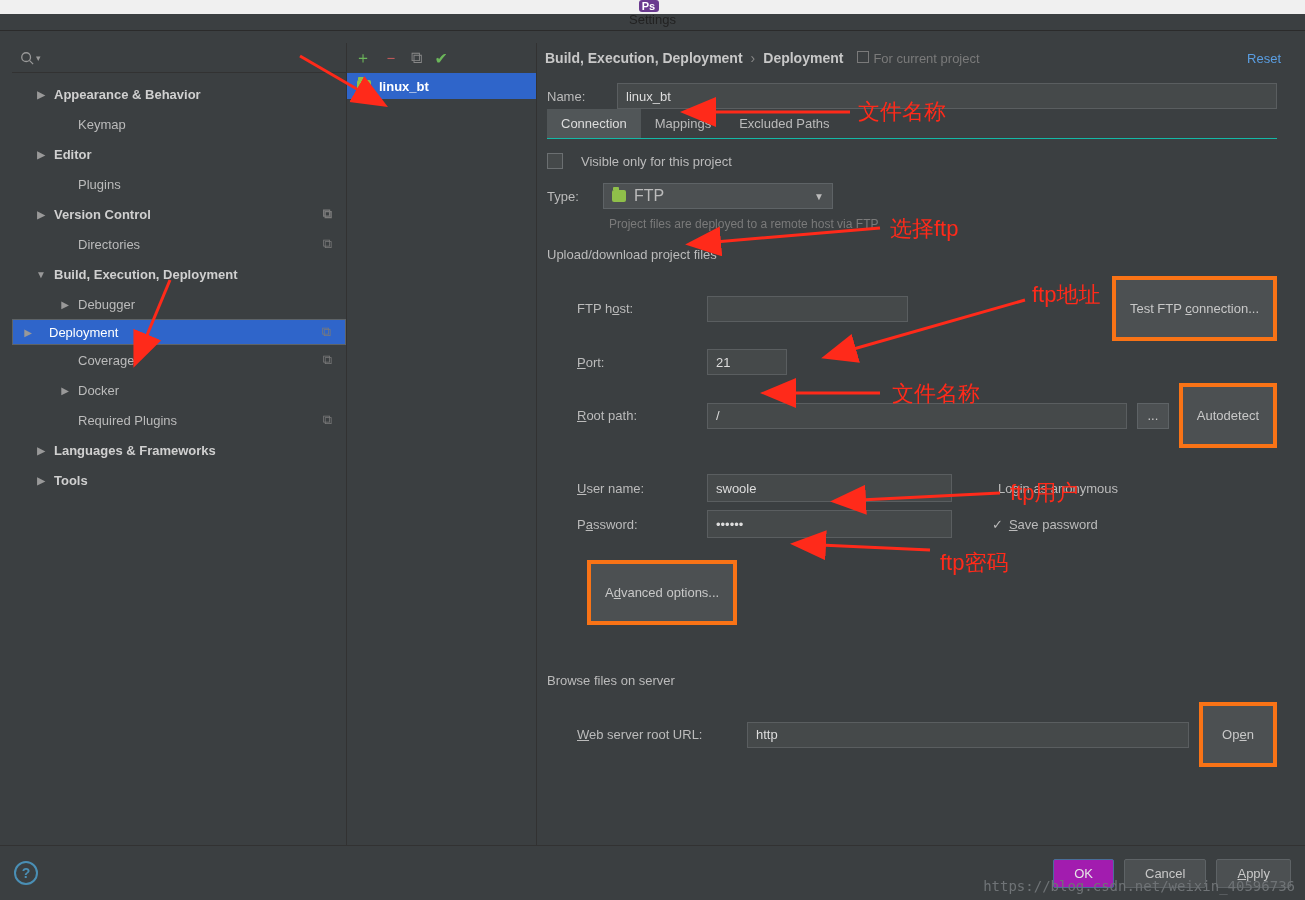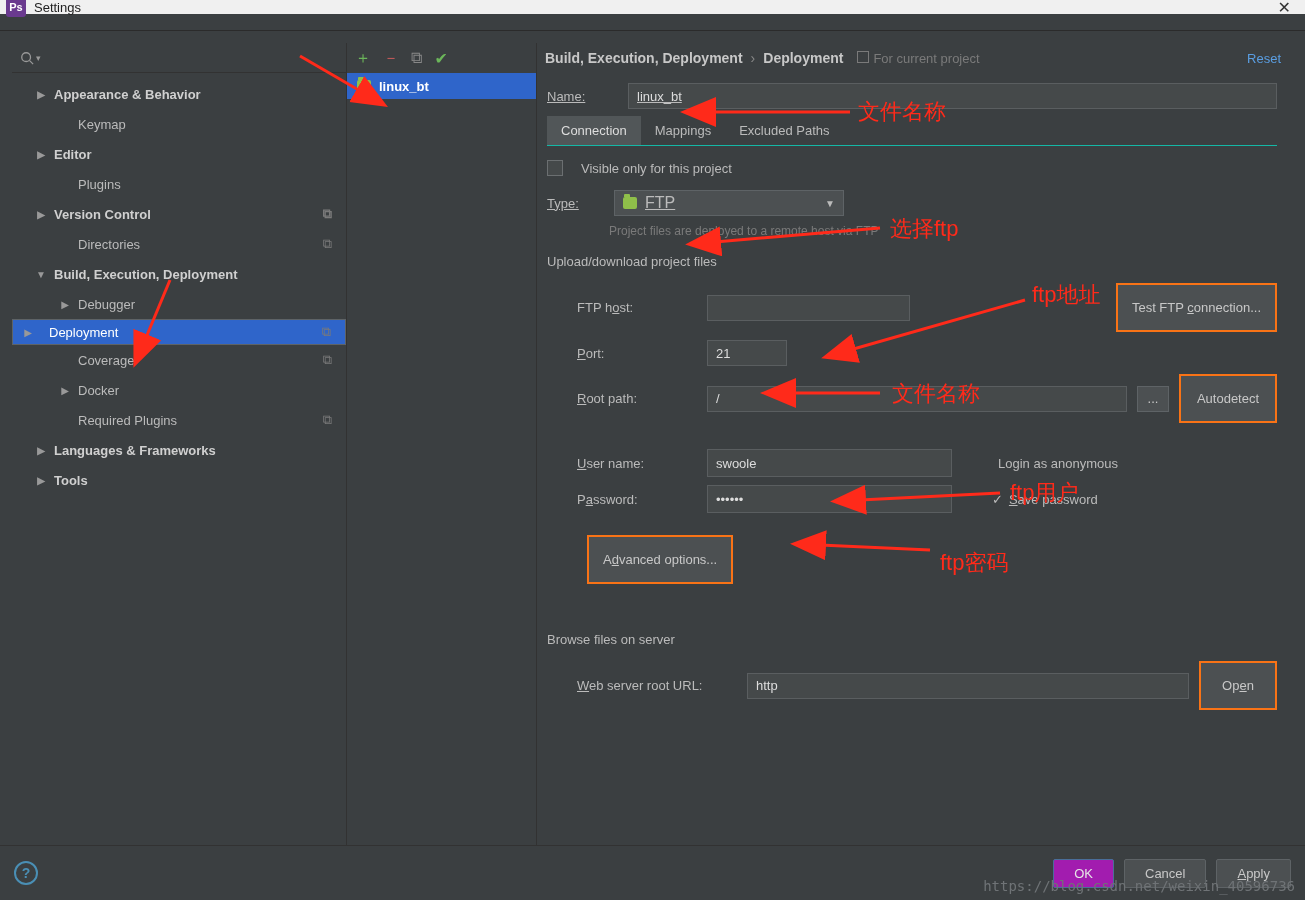"Ps" .titlebar { flex-direction: none -> column }
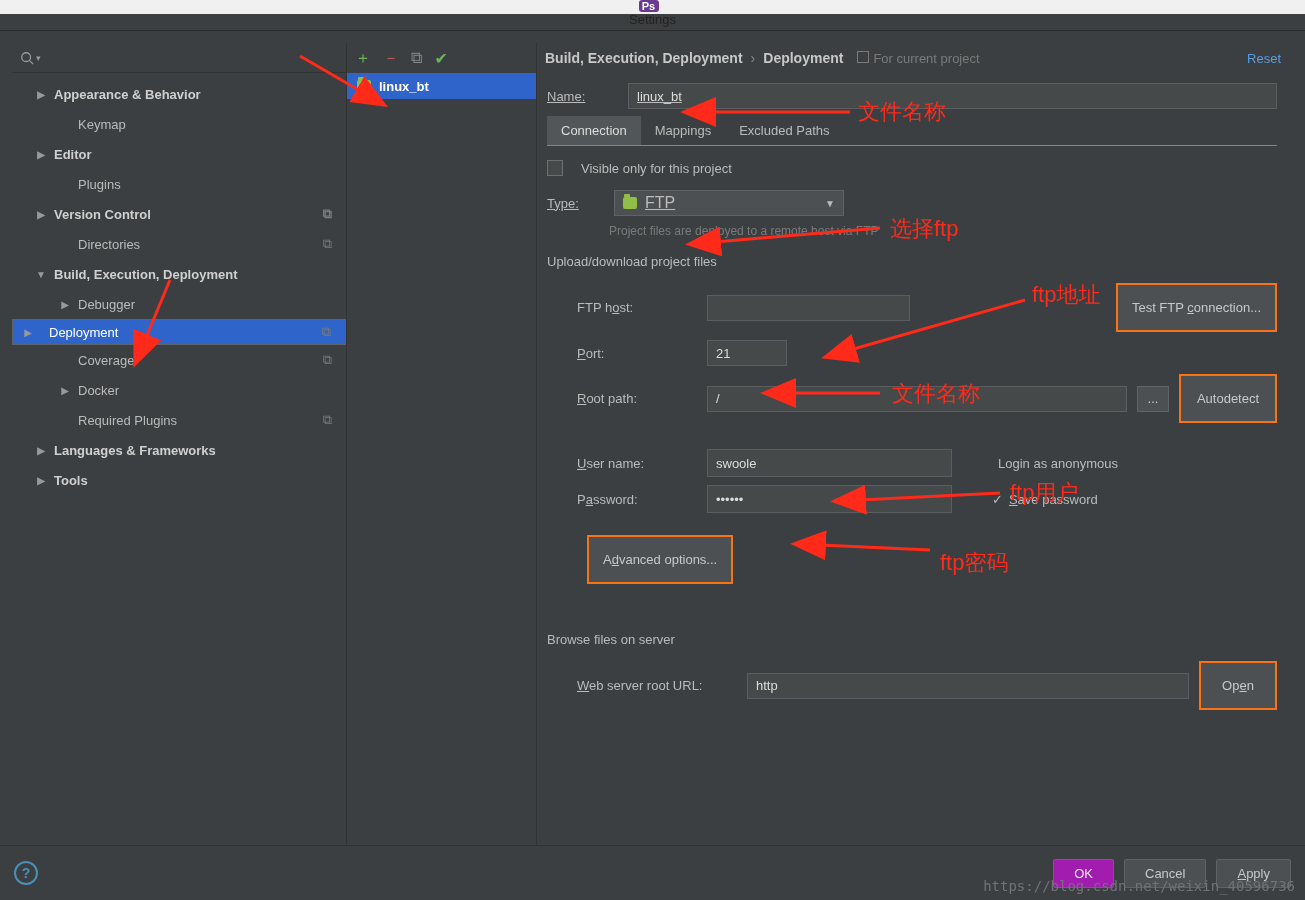"Name:" .row { gap: 21px -> 10px; margin-bottom: 7px -> 0; text-decoration: underline -> none }
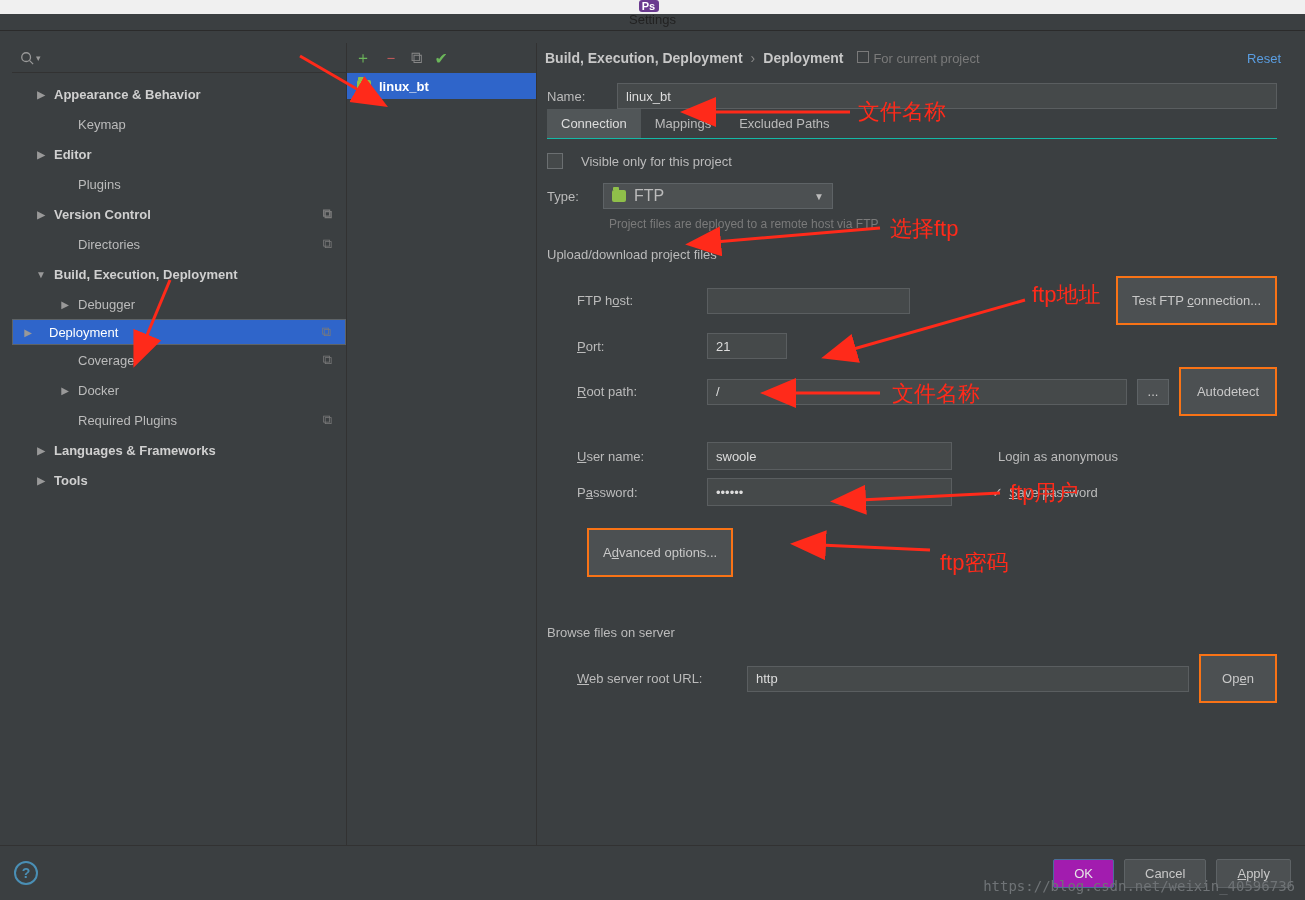"Test FTP connection..." .sbtn { border: 2px solid #f97316 -> 4px solid #f97316; padding: 15px 14px -> 21px 14px }
